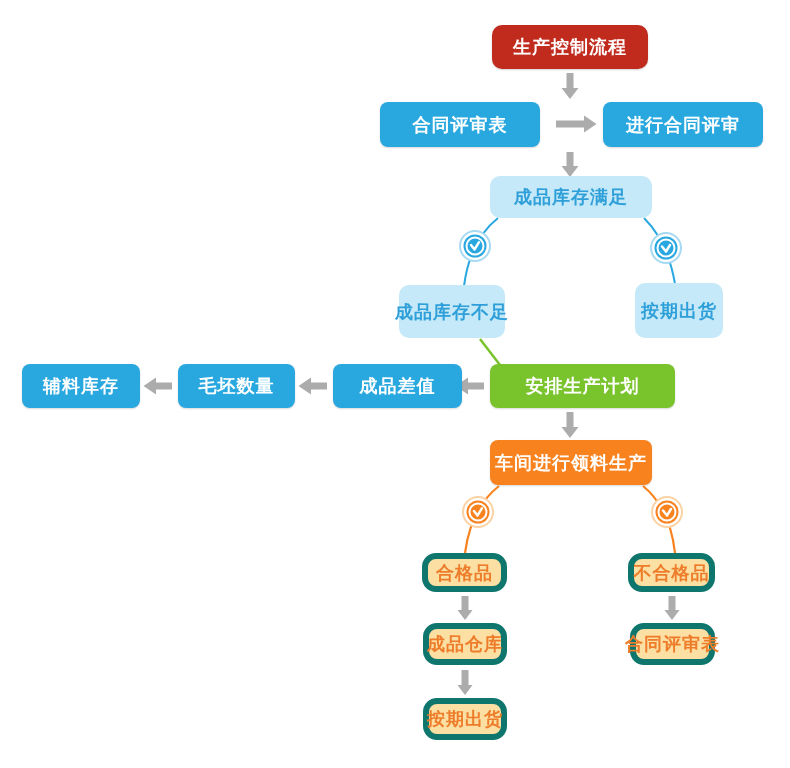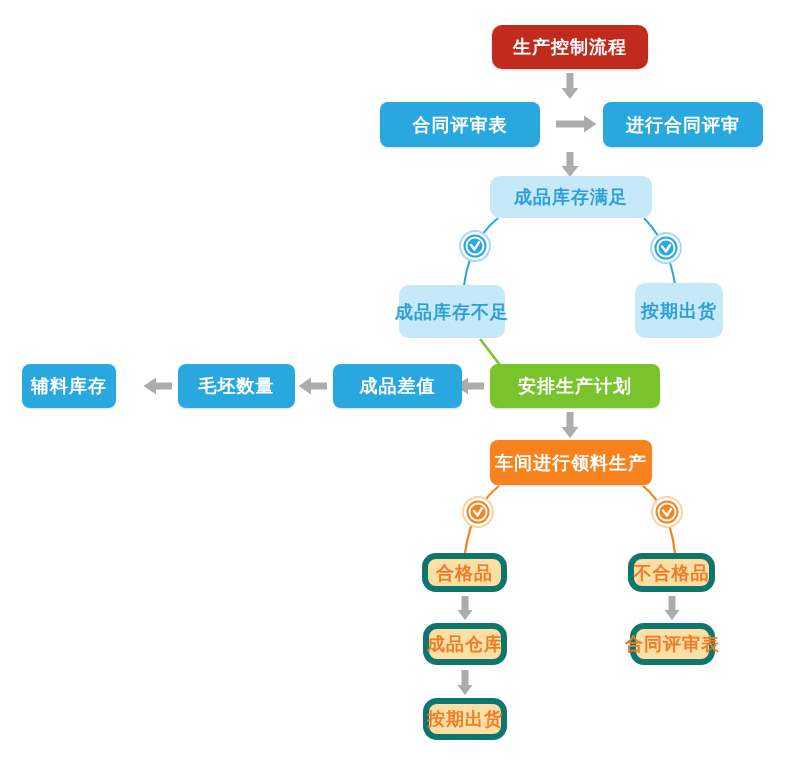"辅料库存" div.node { width: 94px -> 118px }
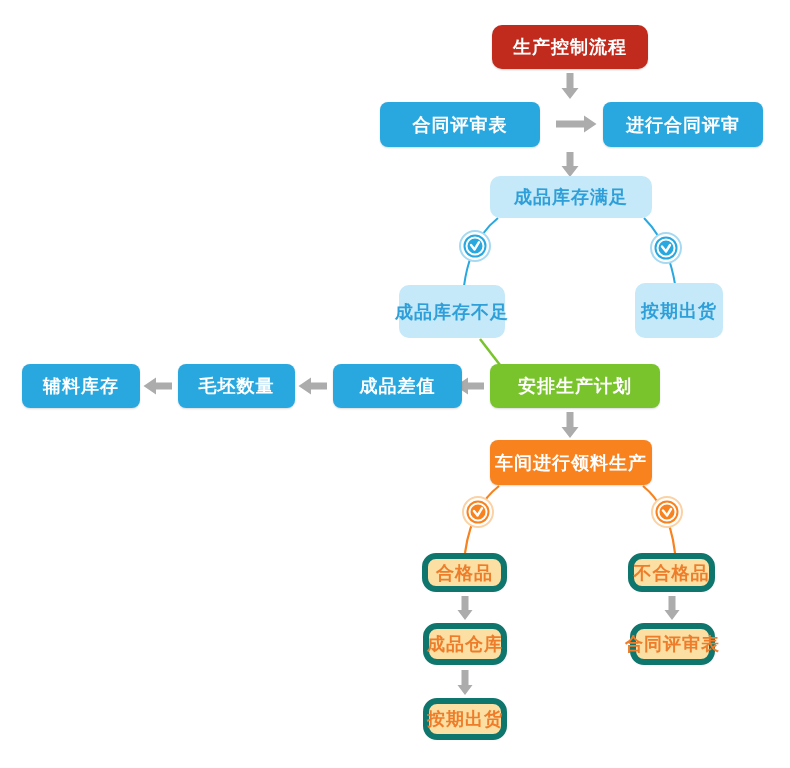"安排生产计划" div.node { width: 170px -> 185px }
